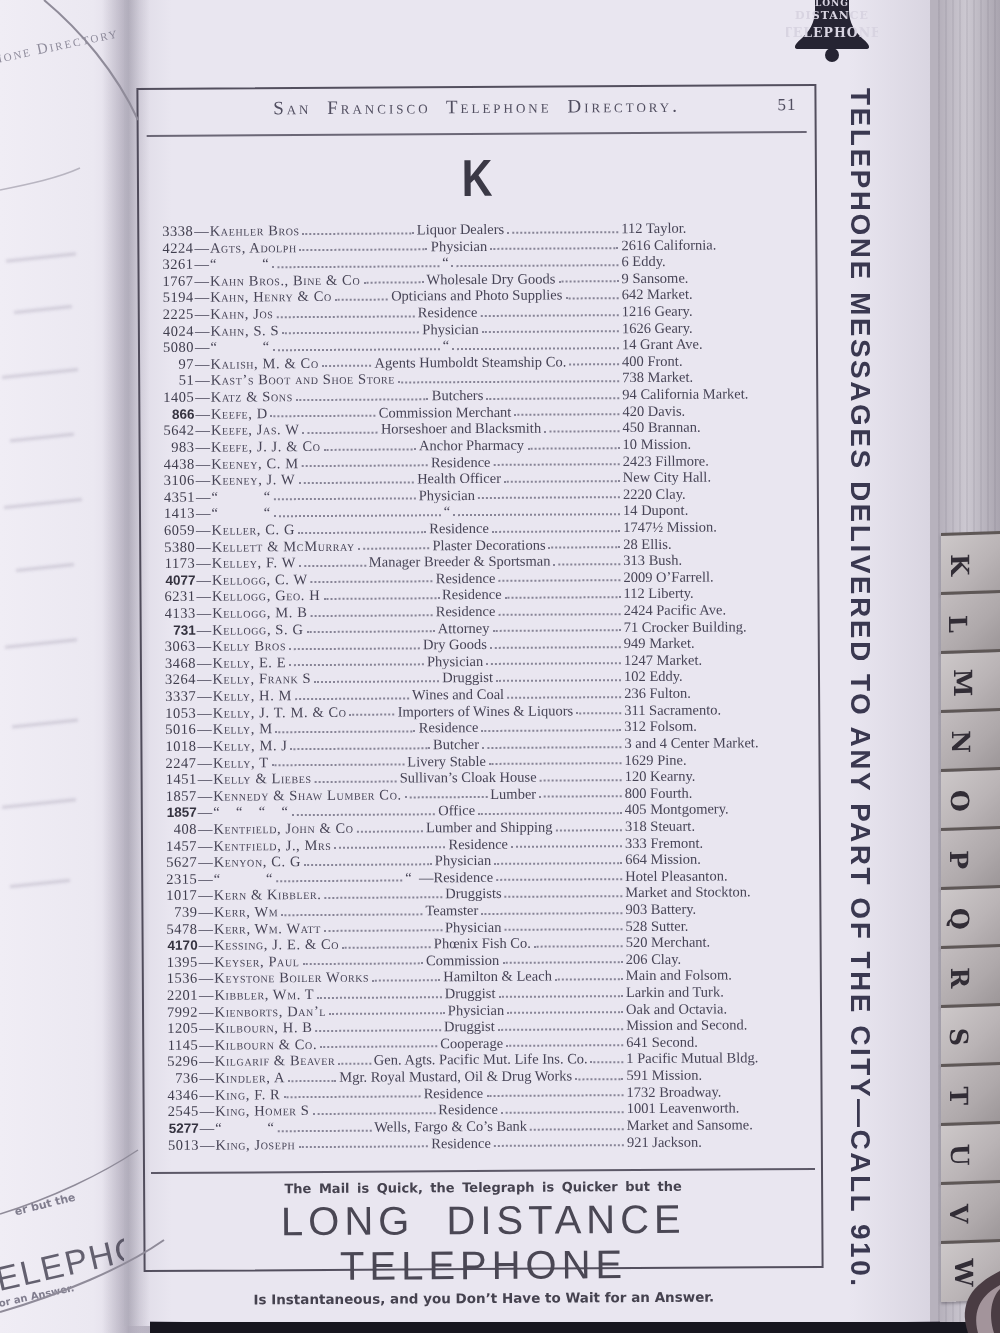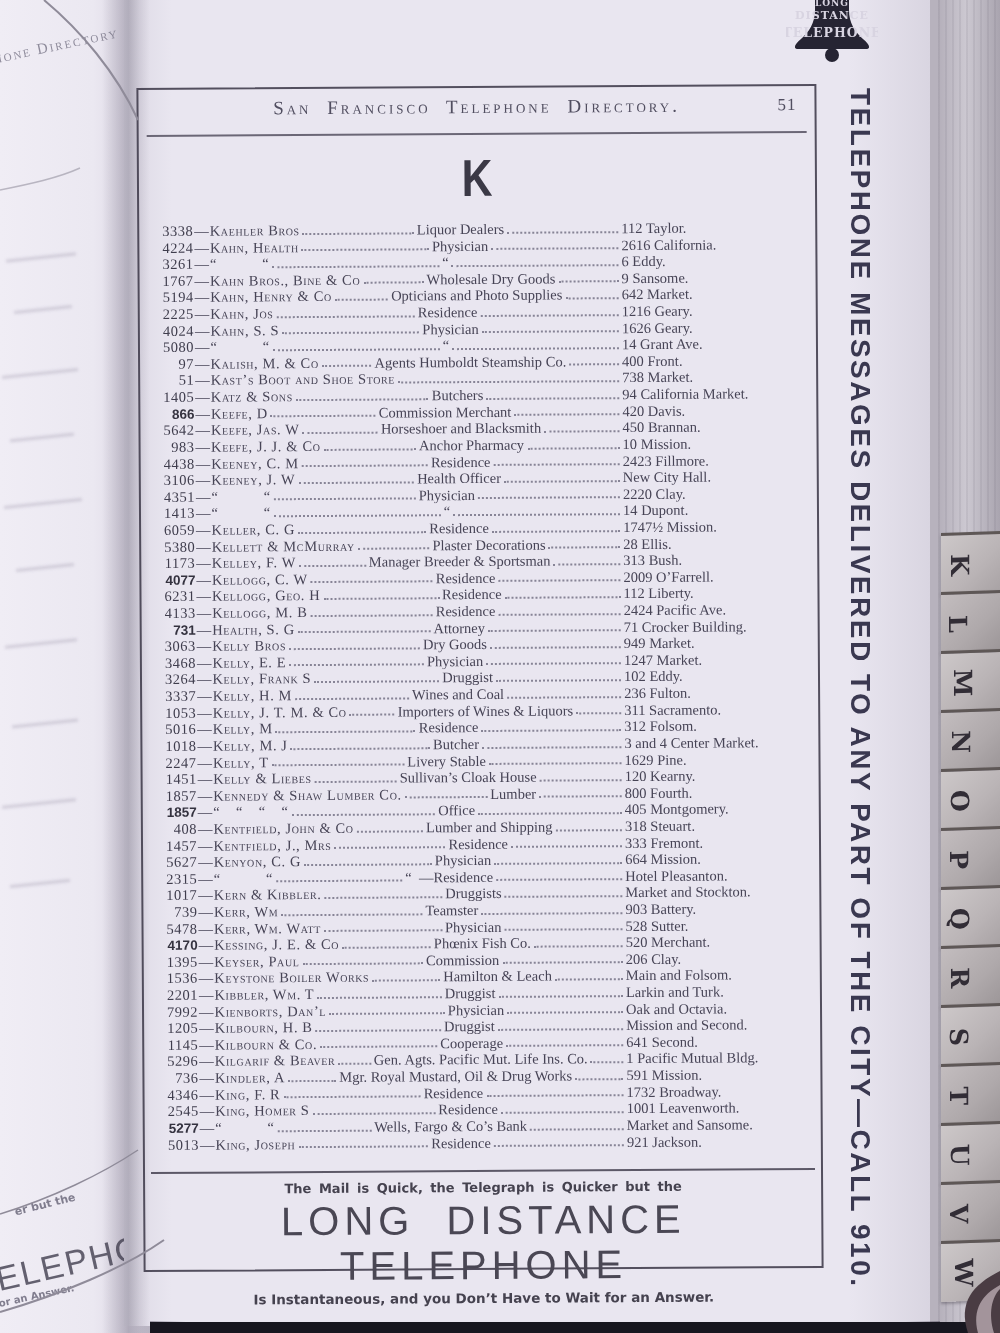"Kahn, Health" span.name { text: Kahn, Health -> Agts, Adolph }
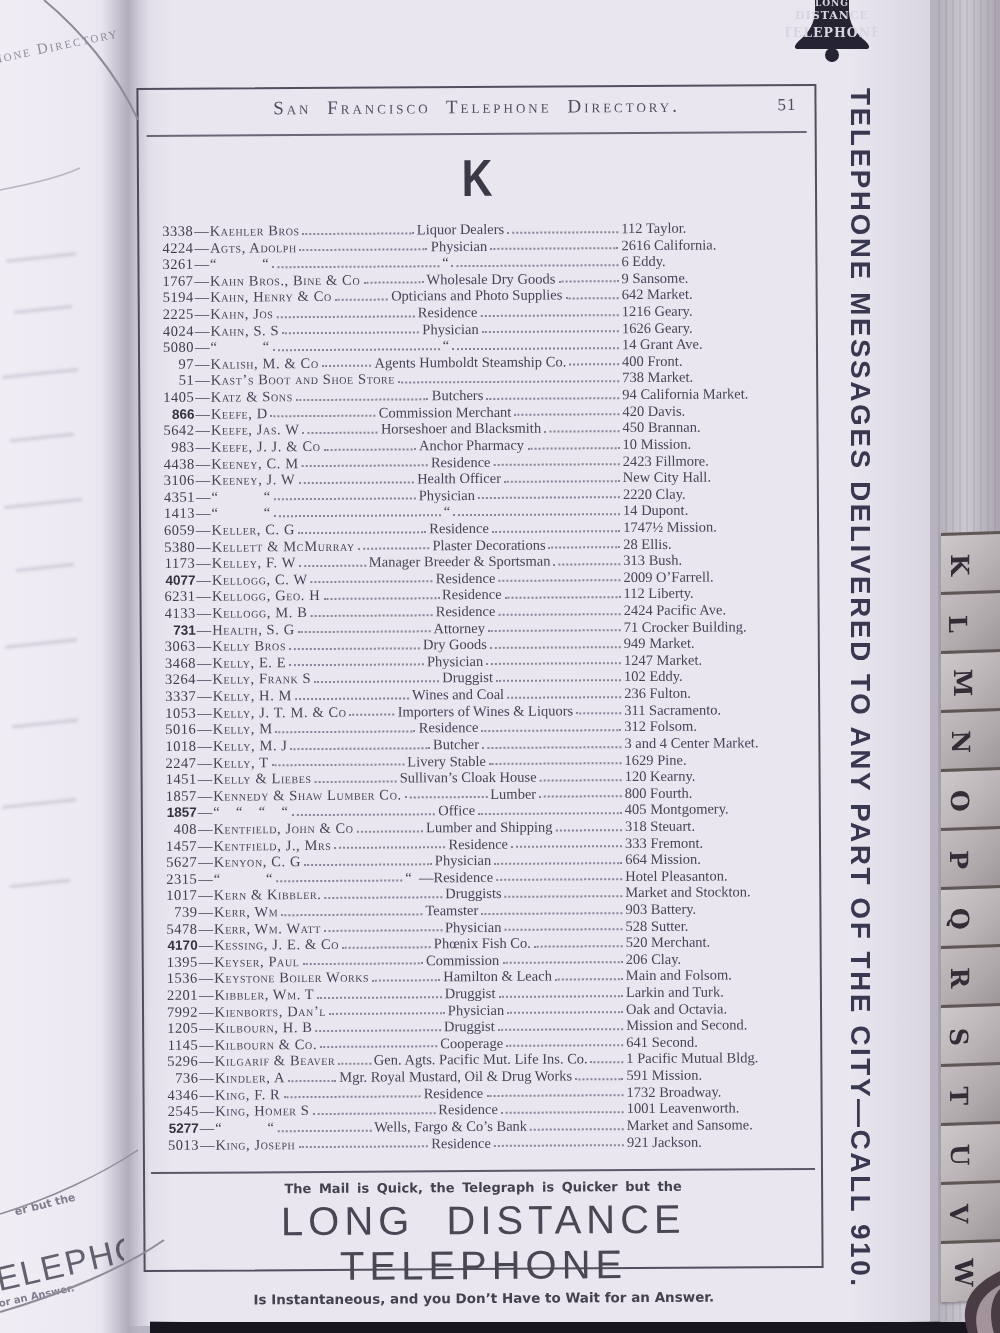"Health, S. G" span.name { text: Health -> Kellogg }
